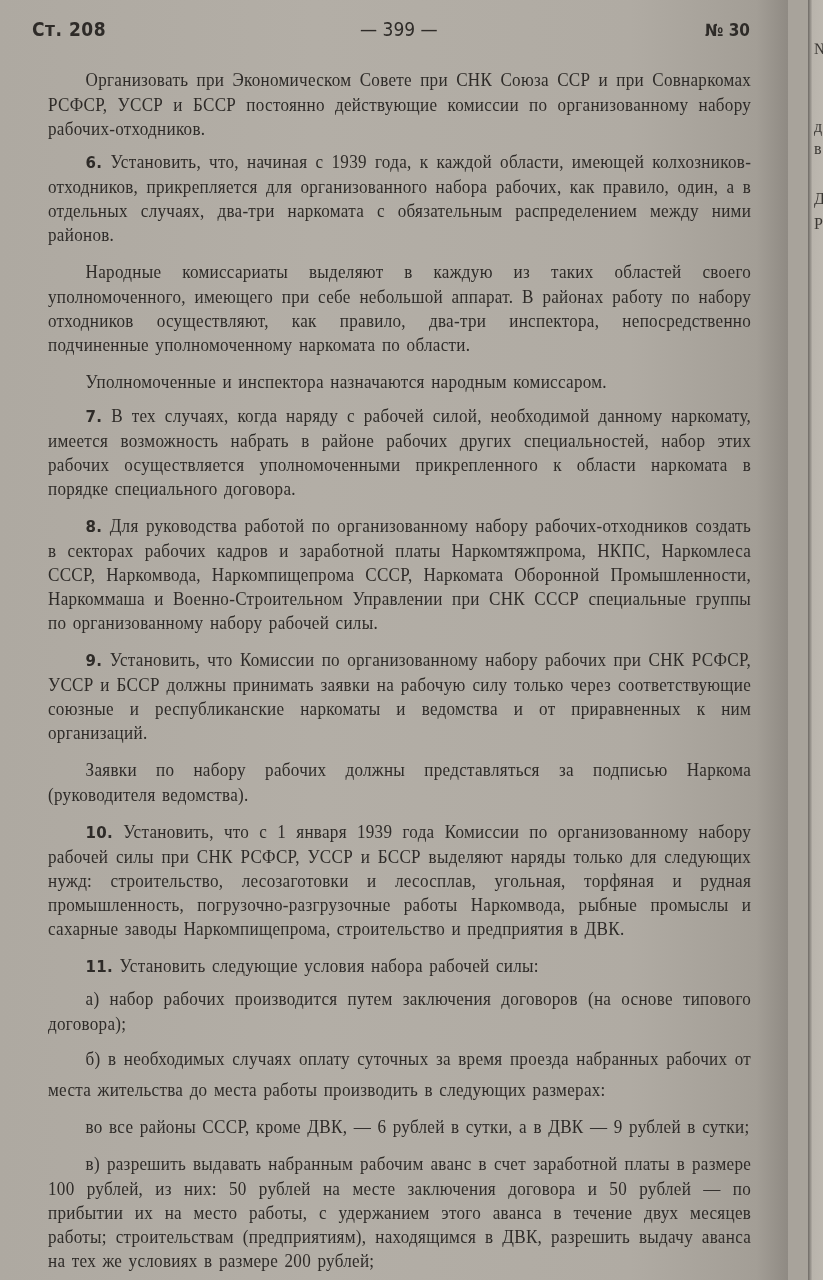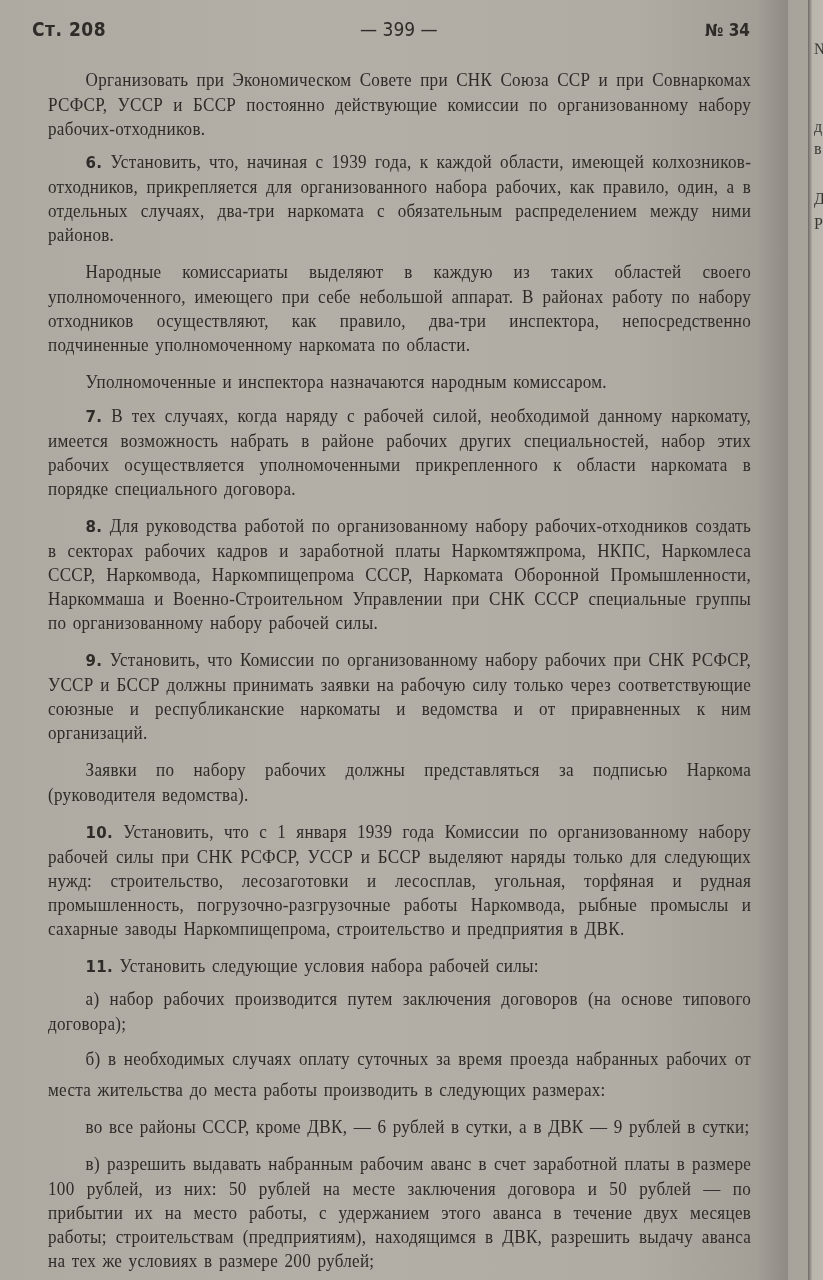"№ 34" span.hdr-right { text: 34 -> 30 }
